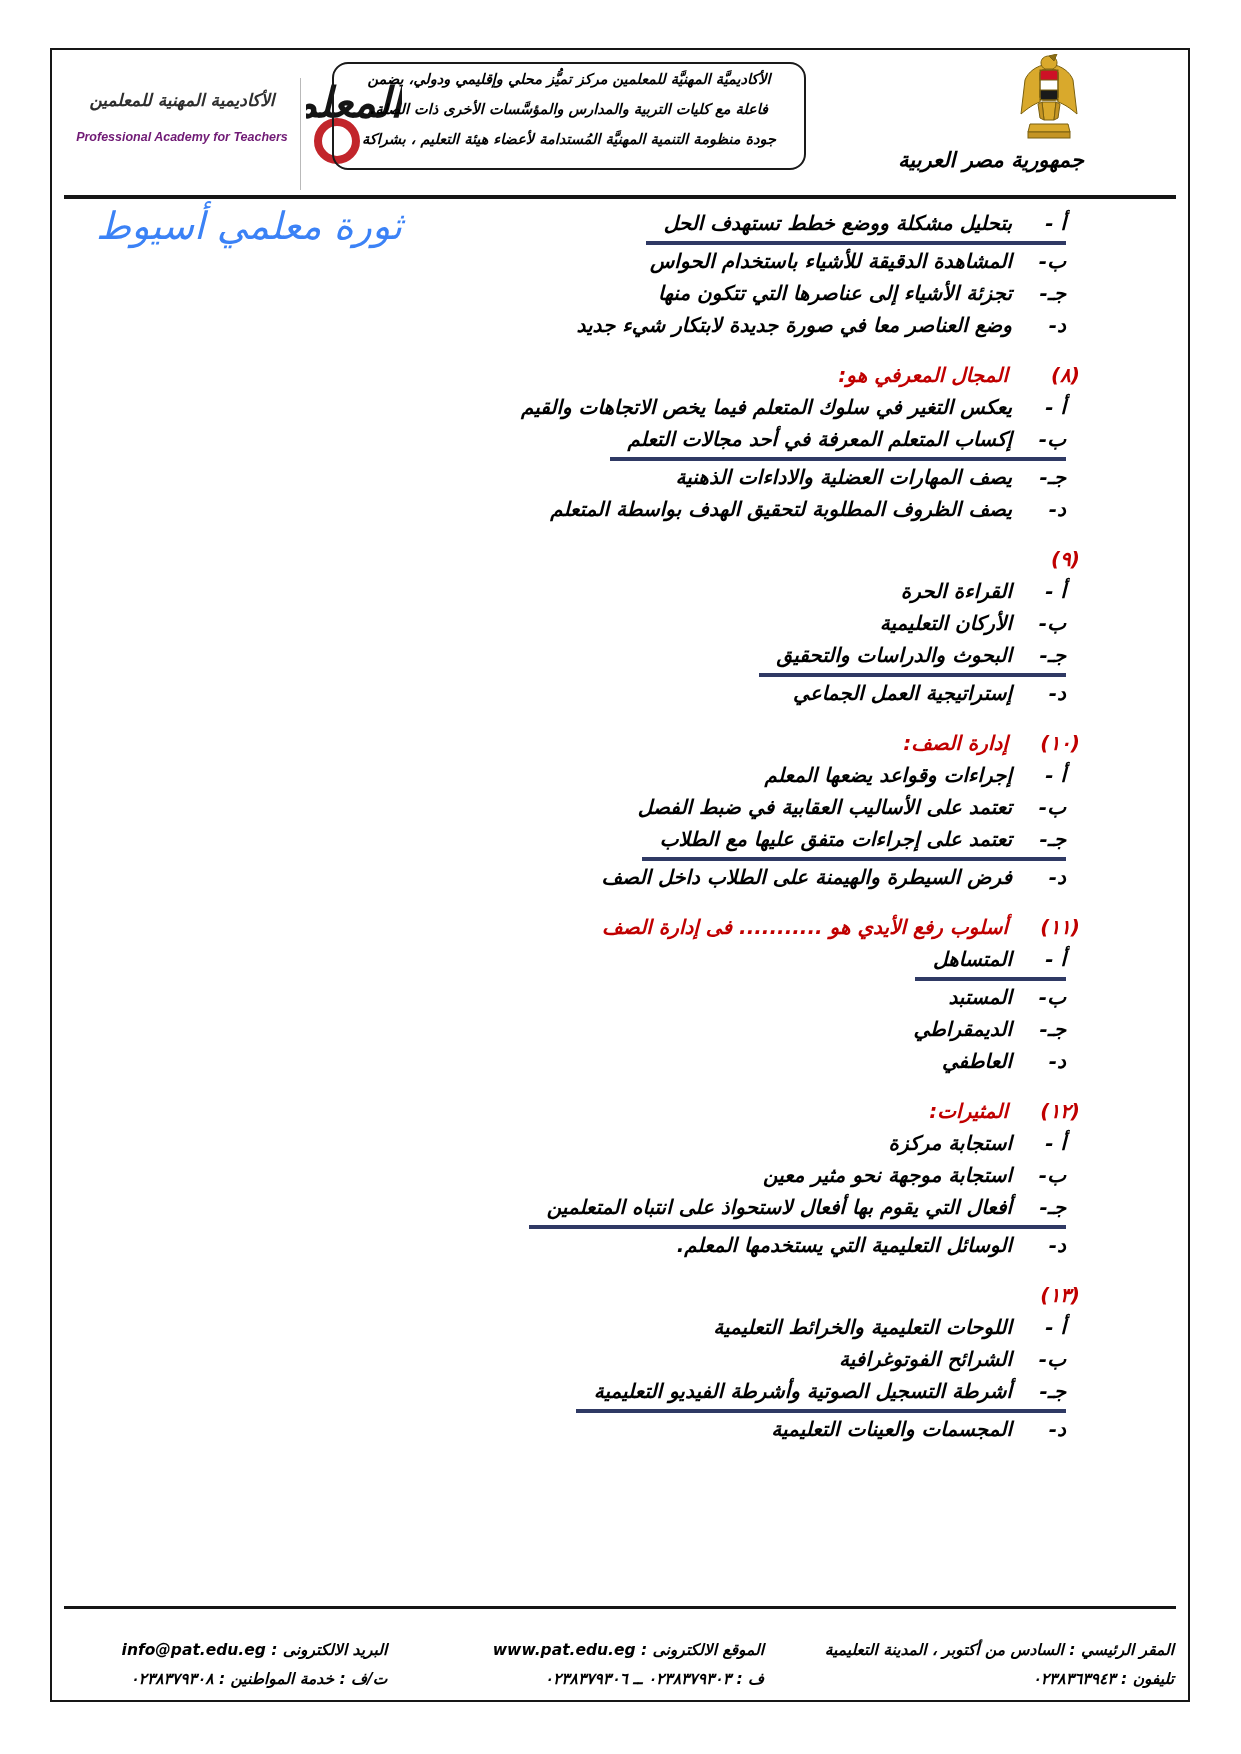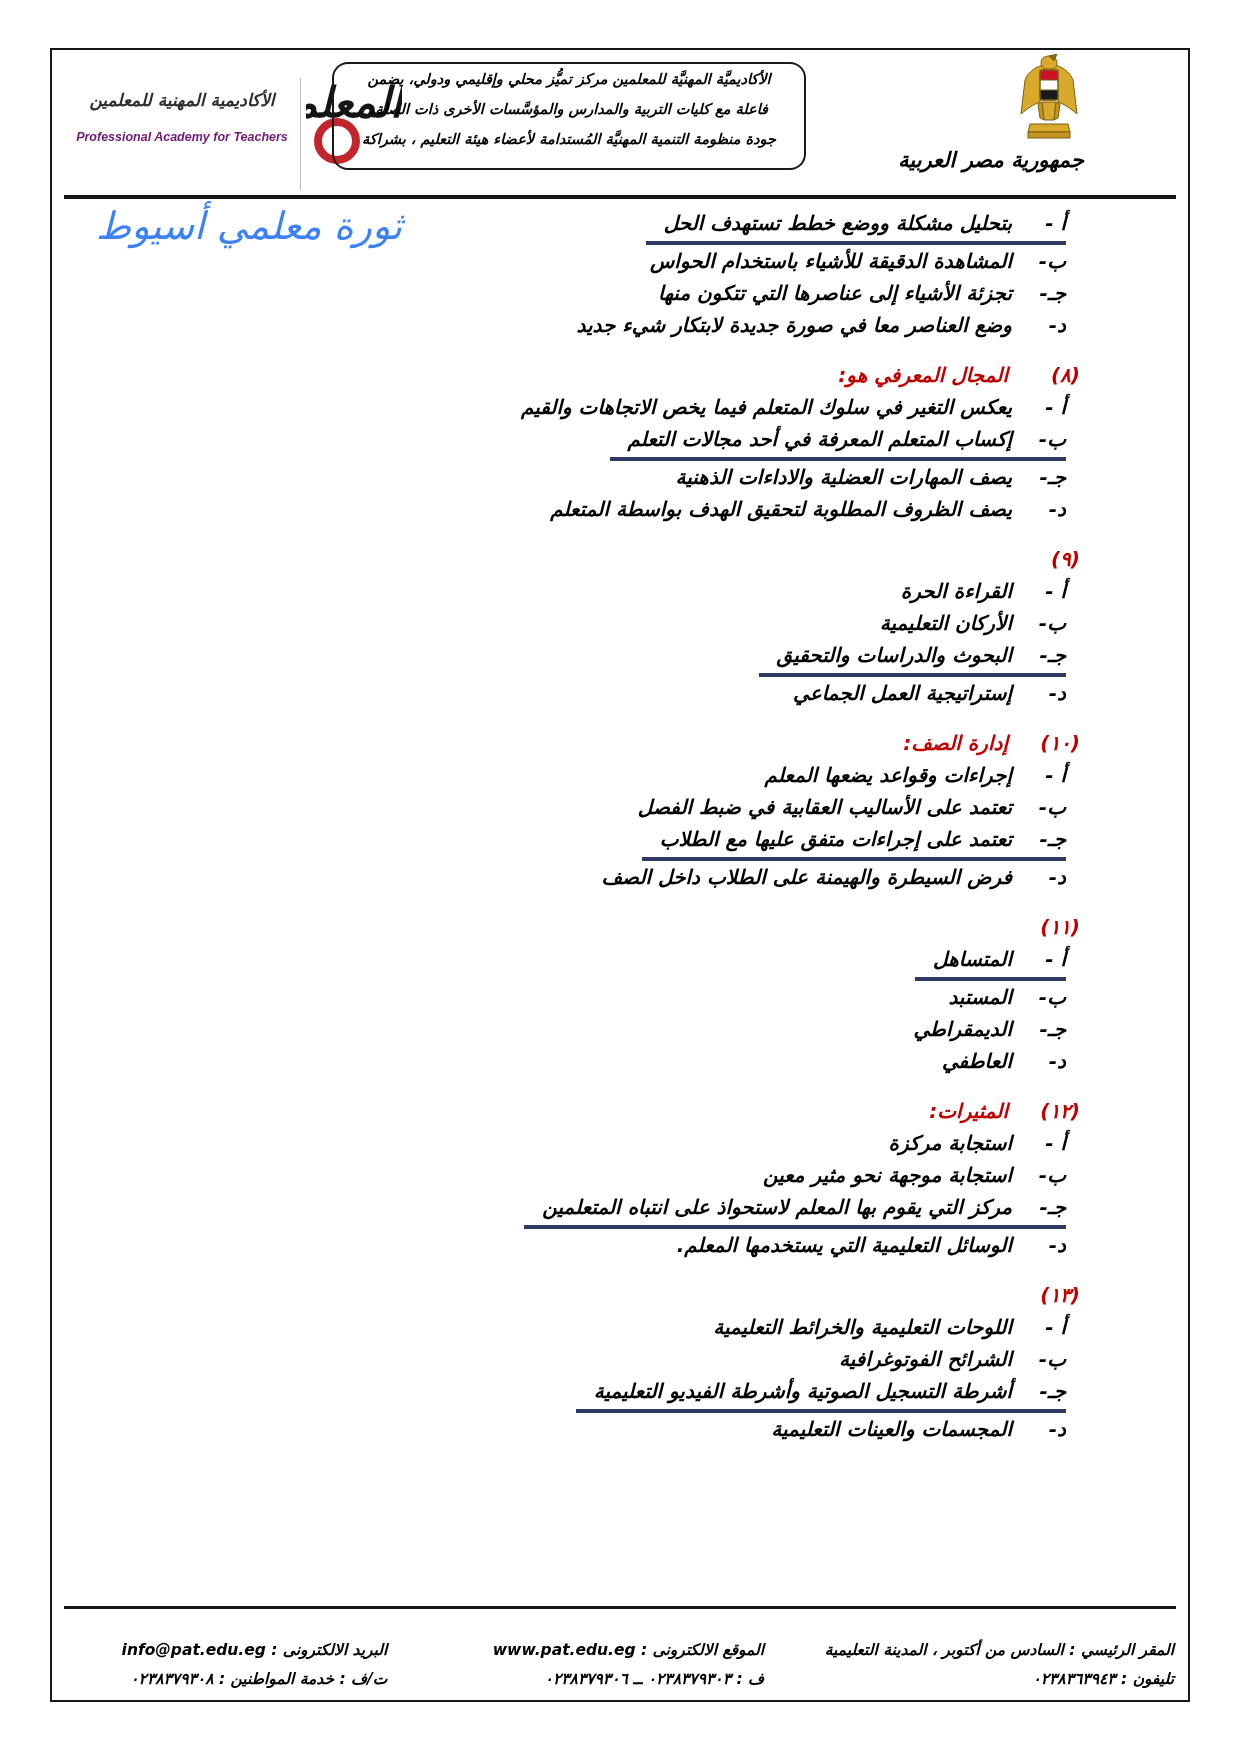"أسلوب رفع الأيدي هو ..........." span.q-title { html: none -> <span>أسلوب رفع الأيدي هو ........... فى إدارة الصف</span> }
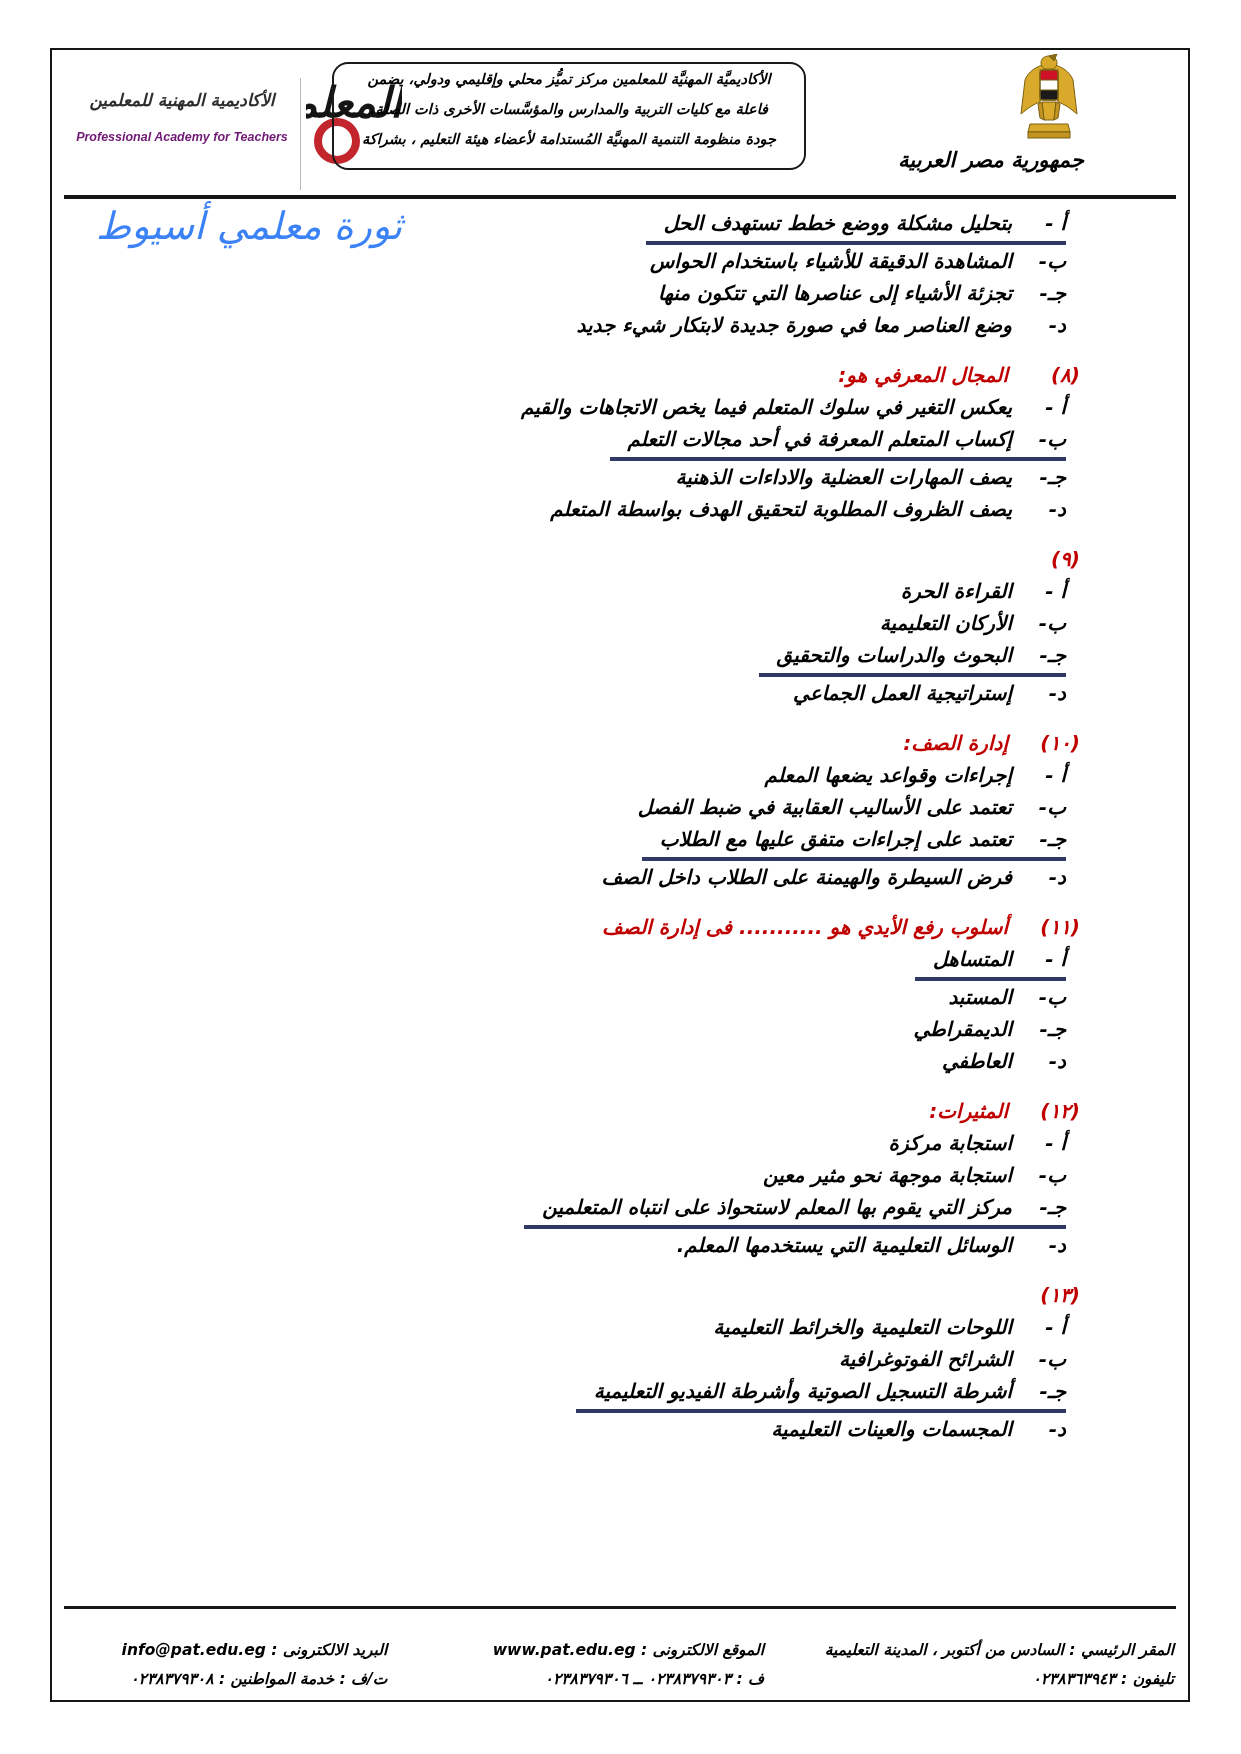"مركز التي يقوم بها المعلم" span.otext { text: مركز التي يقوم بها المعلم -> أفعال التي يقوم بها أفعال }
